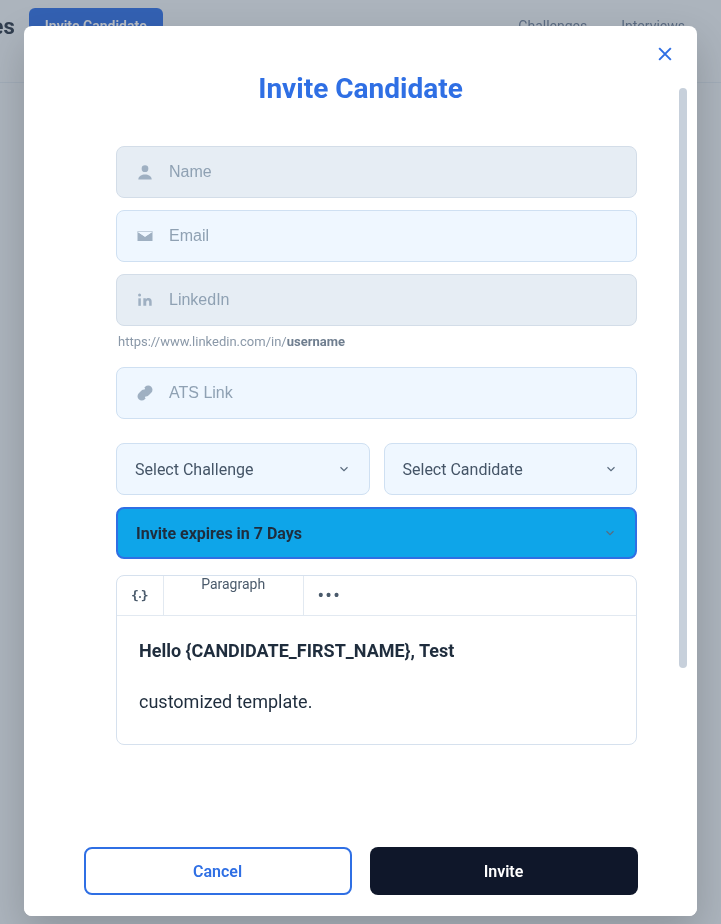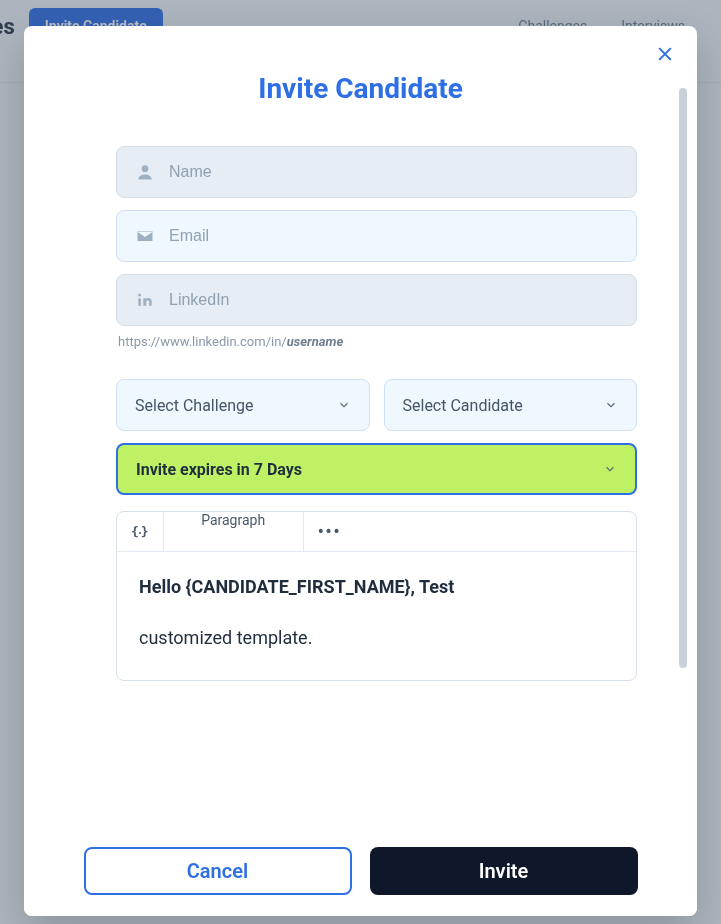"username" .hint b { font-style: italic -> none }
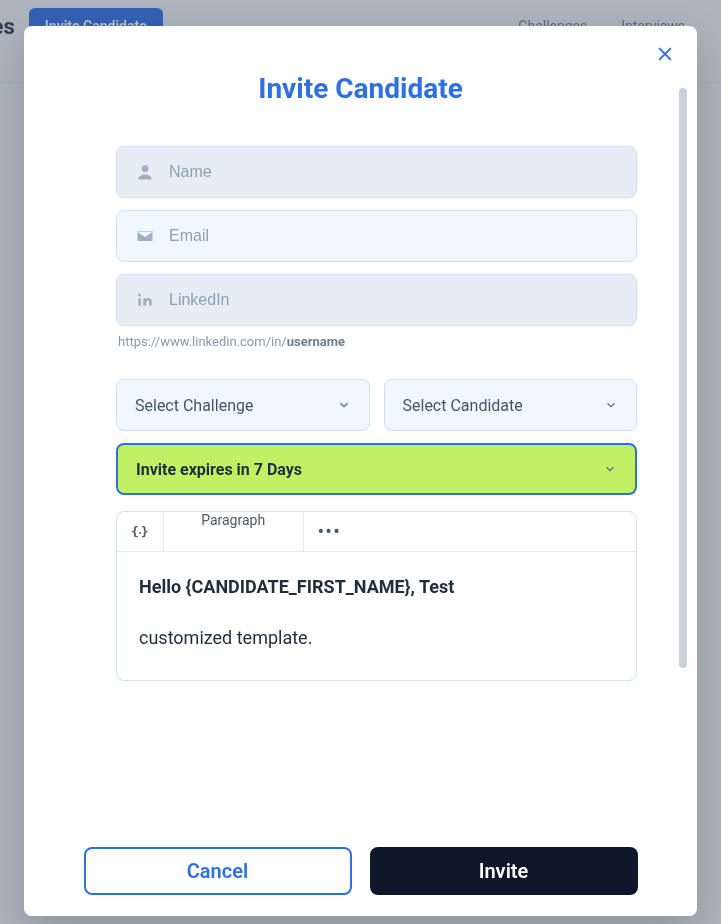"ATS Link" label.field { html: none -> <label> <svg> <path></path> <path></path> </svg> <input> </label> }
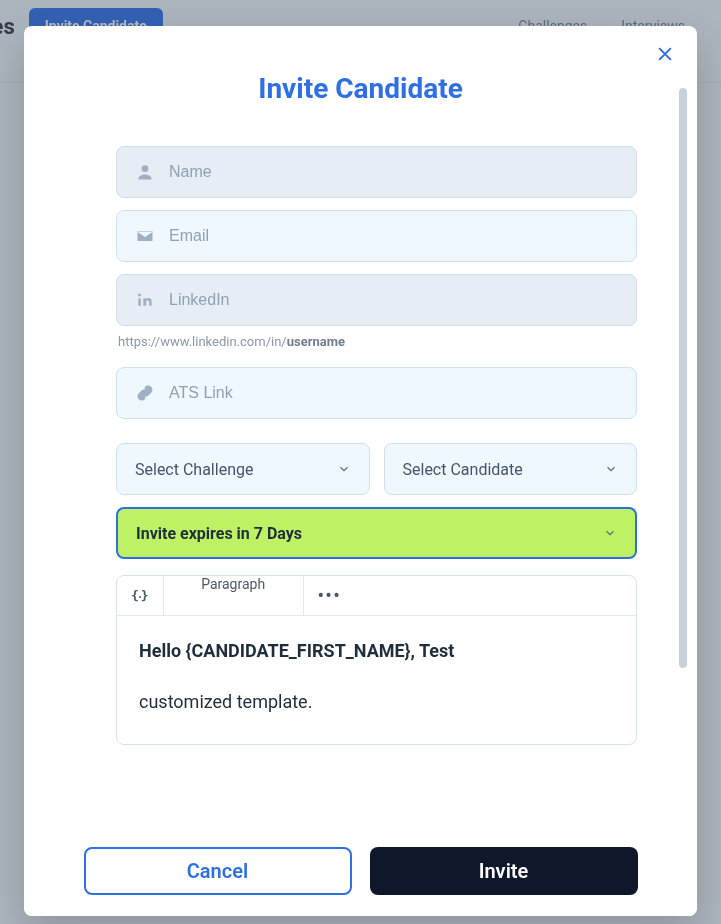"Invite expires in 7 Days" .select.expire { background: #bef264 -> #0ea5e9 }
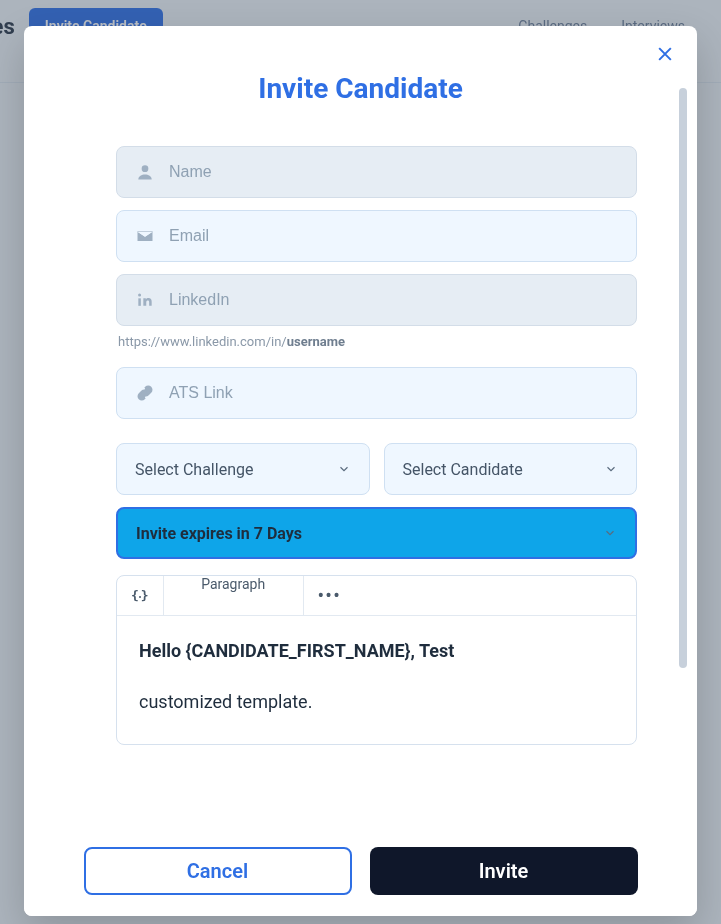"Cancel" .btn { font-size: 20px -> 16px }
